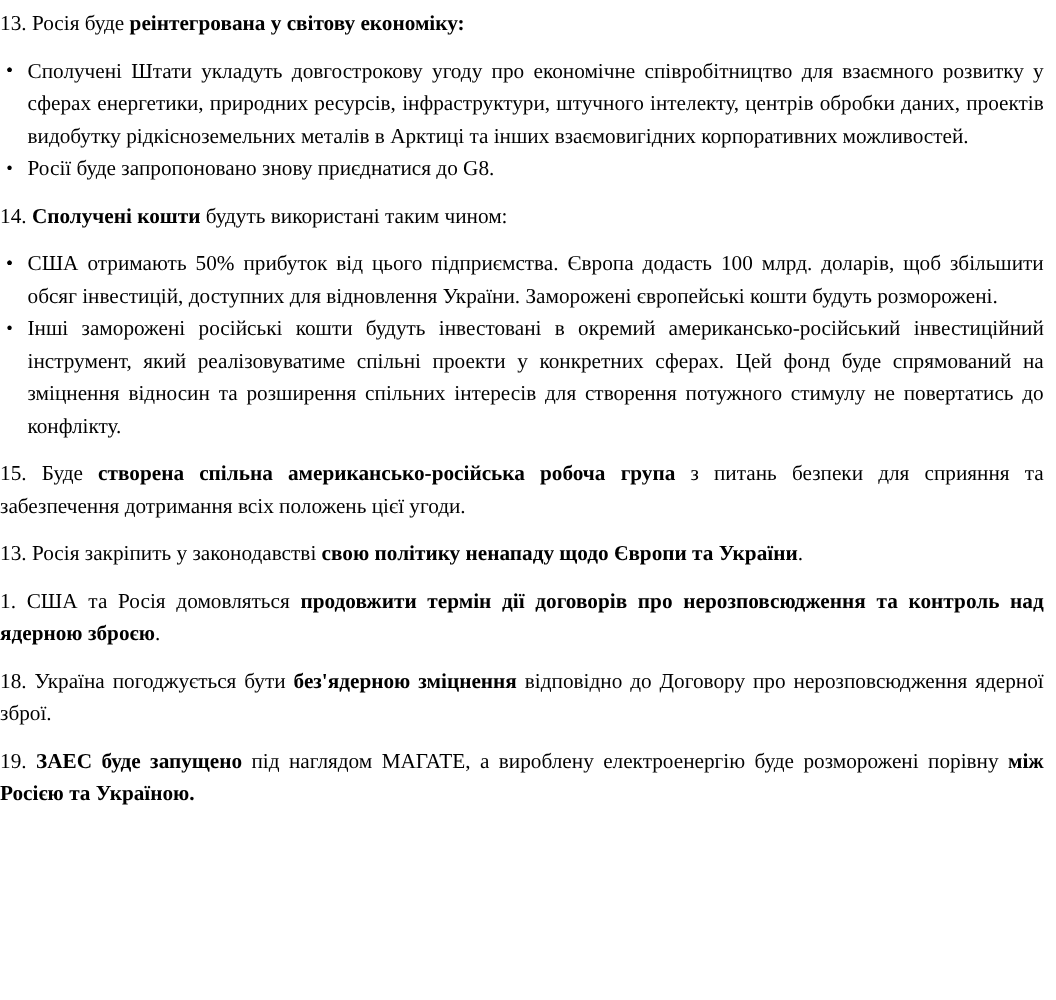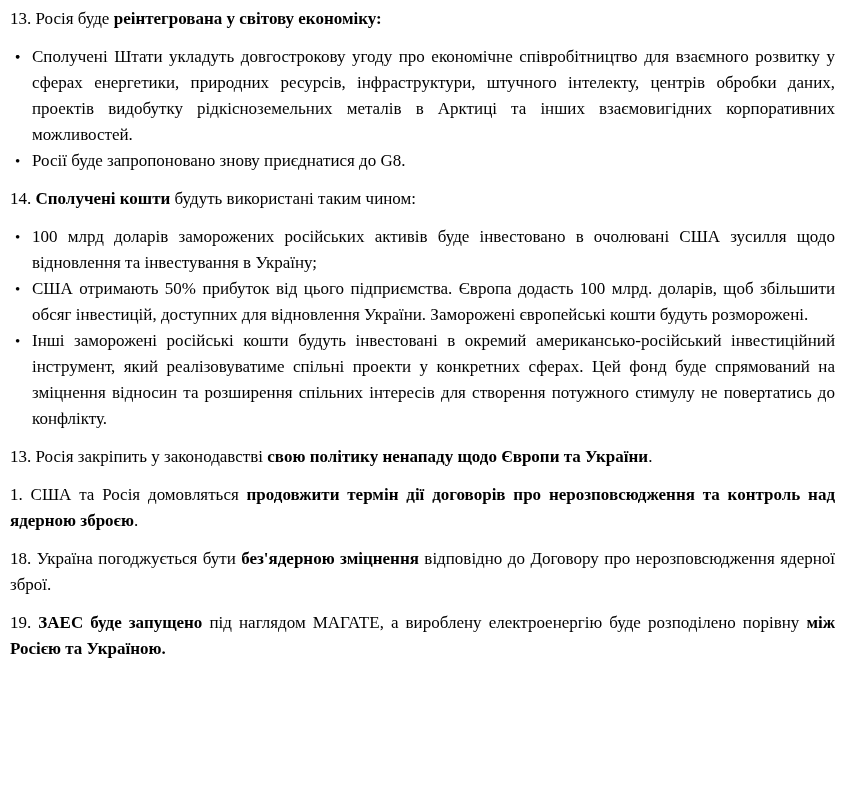"13. Росія буде реінтегрована у" .page { padding: 6px 10px 0 10px -> 6px 10px 0 0 }
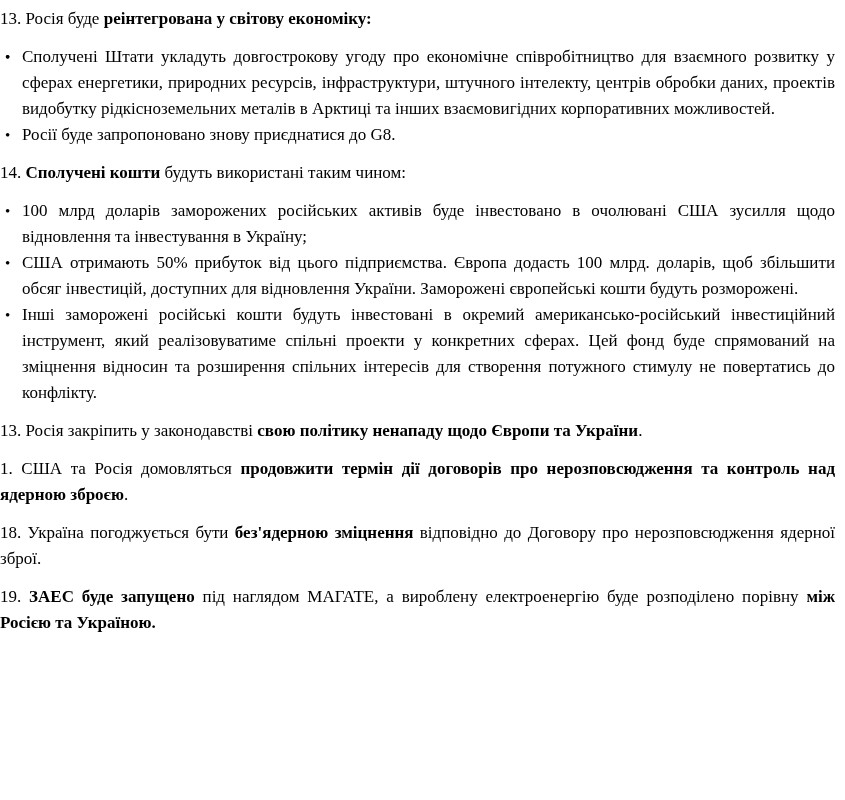"100 млрд доларів заморожених російських" span { html: <span>100 млрд доларів заморожених російських активів буде інвестовано в очолювані США зусилля щодо відновлення та інвестування в Україну;</span> -> none }
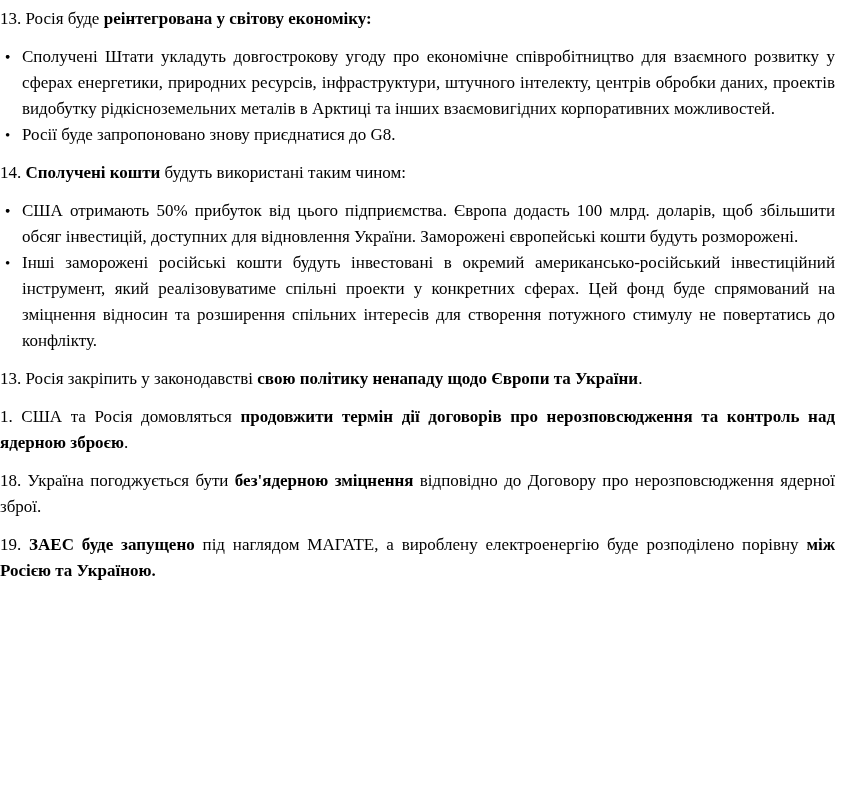"15. Буде створена спільна" p.para { html: none -> <p><span>15. Буде </span><b>створена спільна американсько-російська робоча група</b><span> з питань безпеки для сприяння та забезпечення дотримання всіх положень цієї угоди.</span></p> }
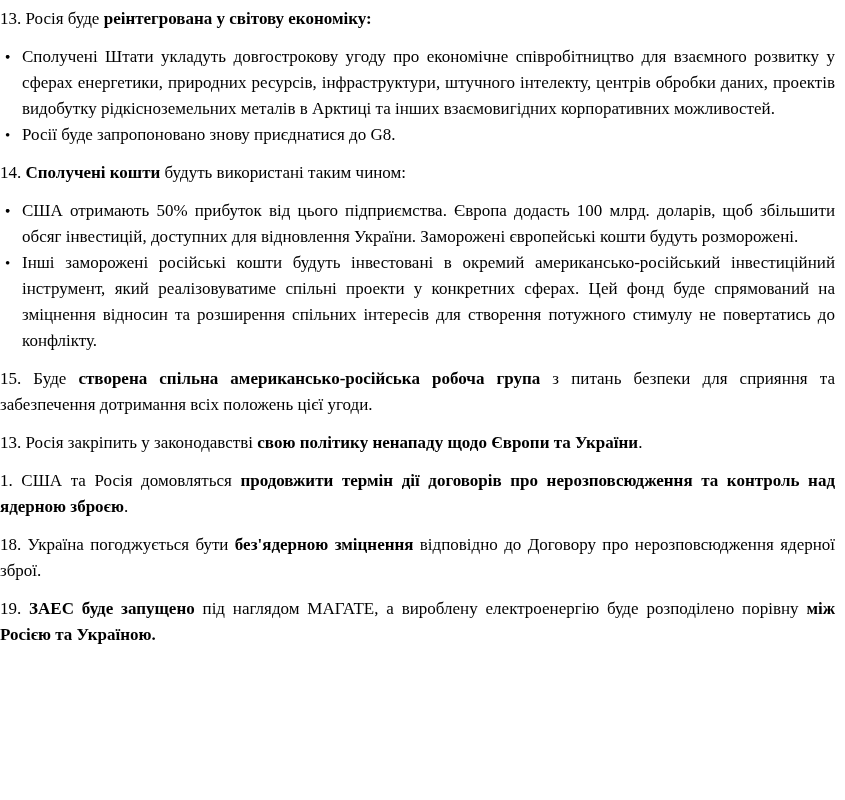"під наглядом МАГАТЕ, а вироблену" span { text: розподілено -> розморожені }
